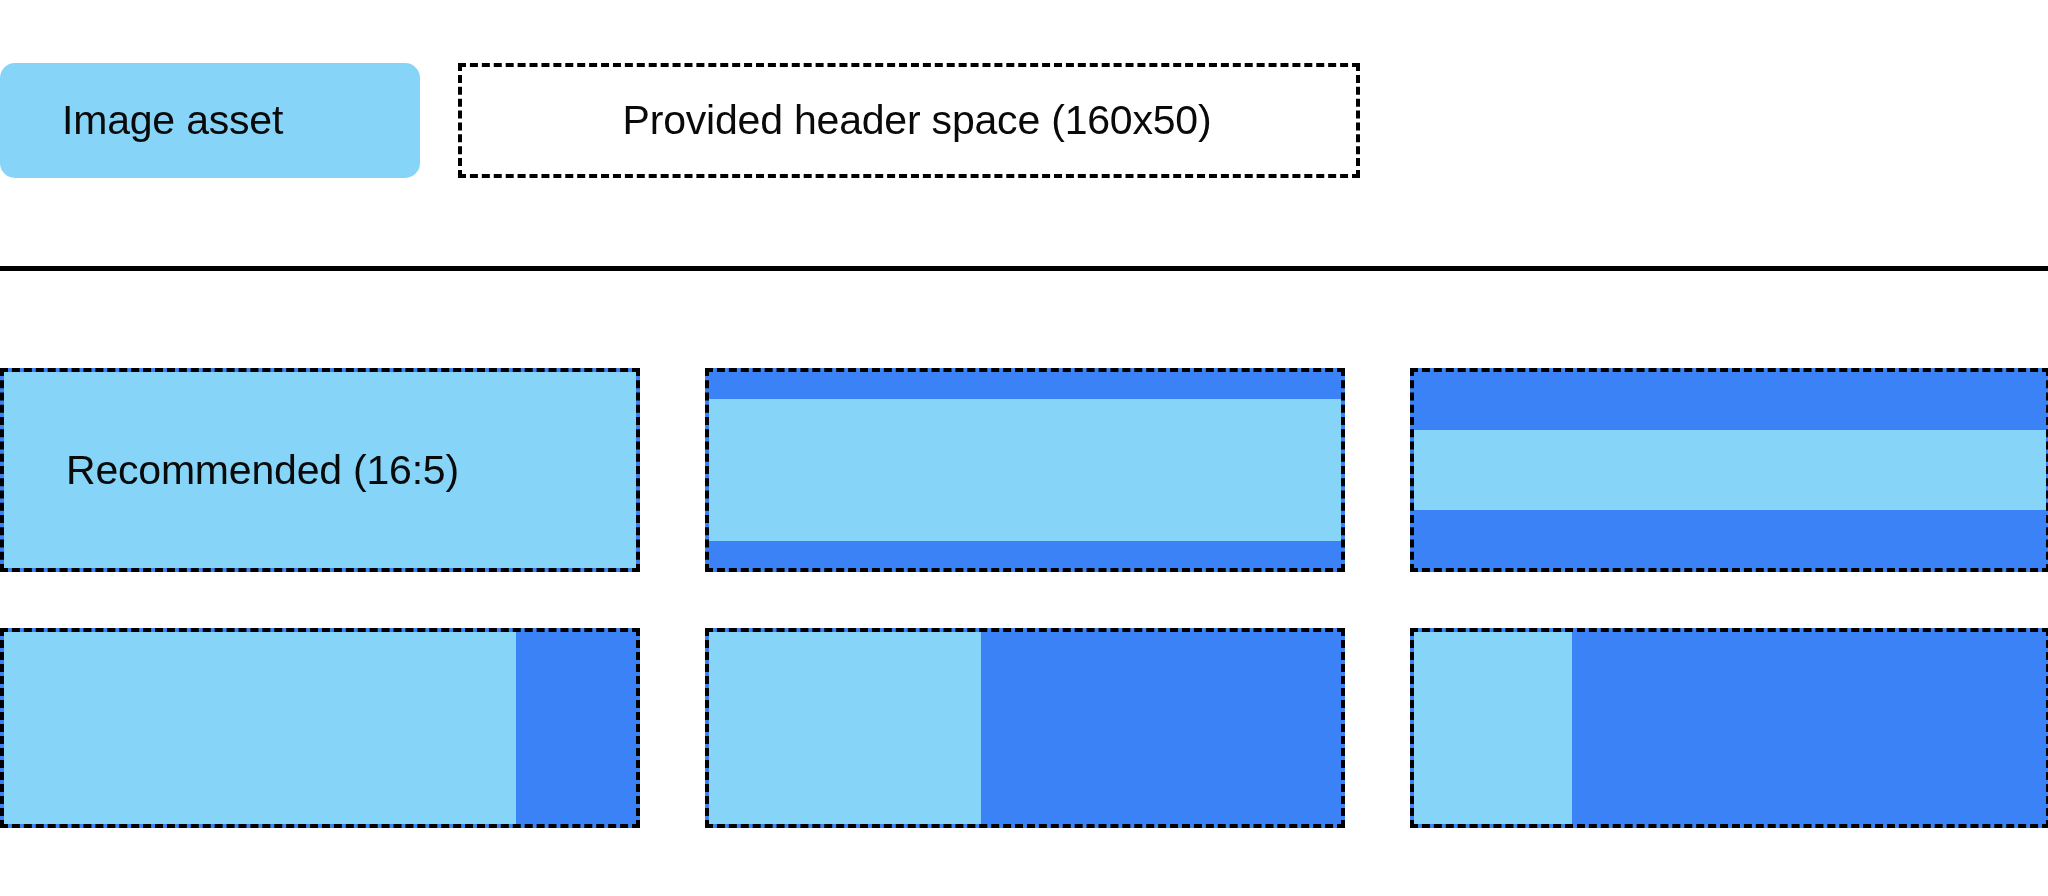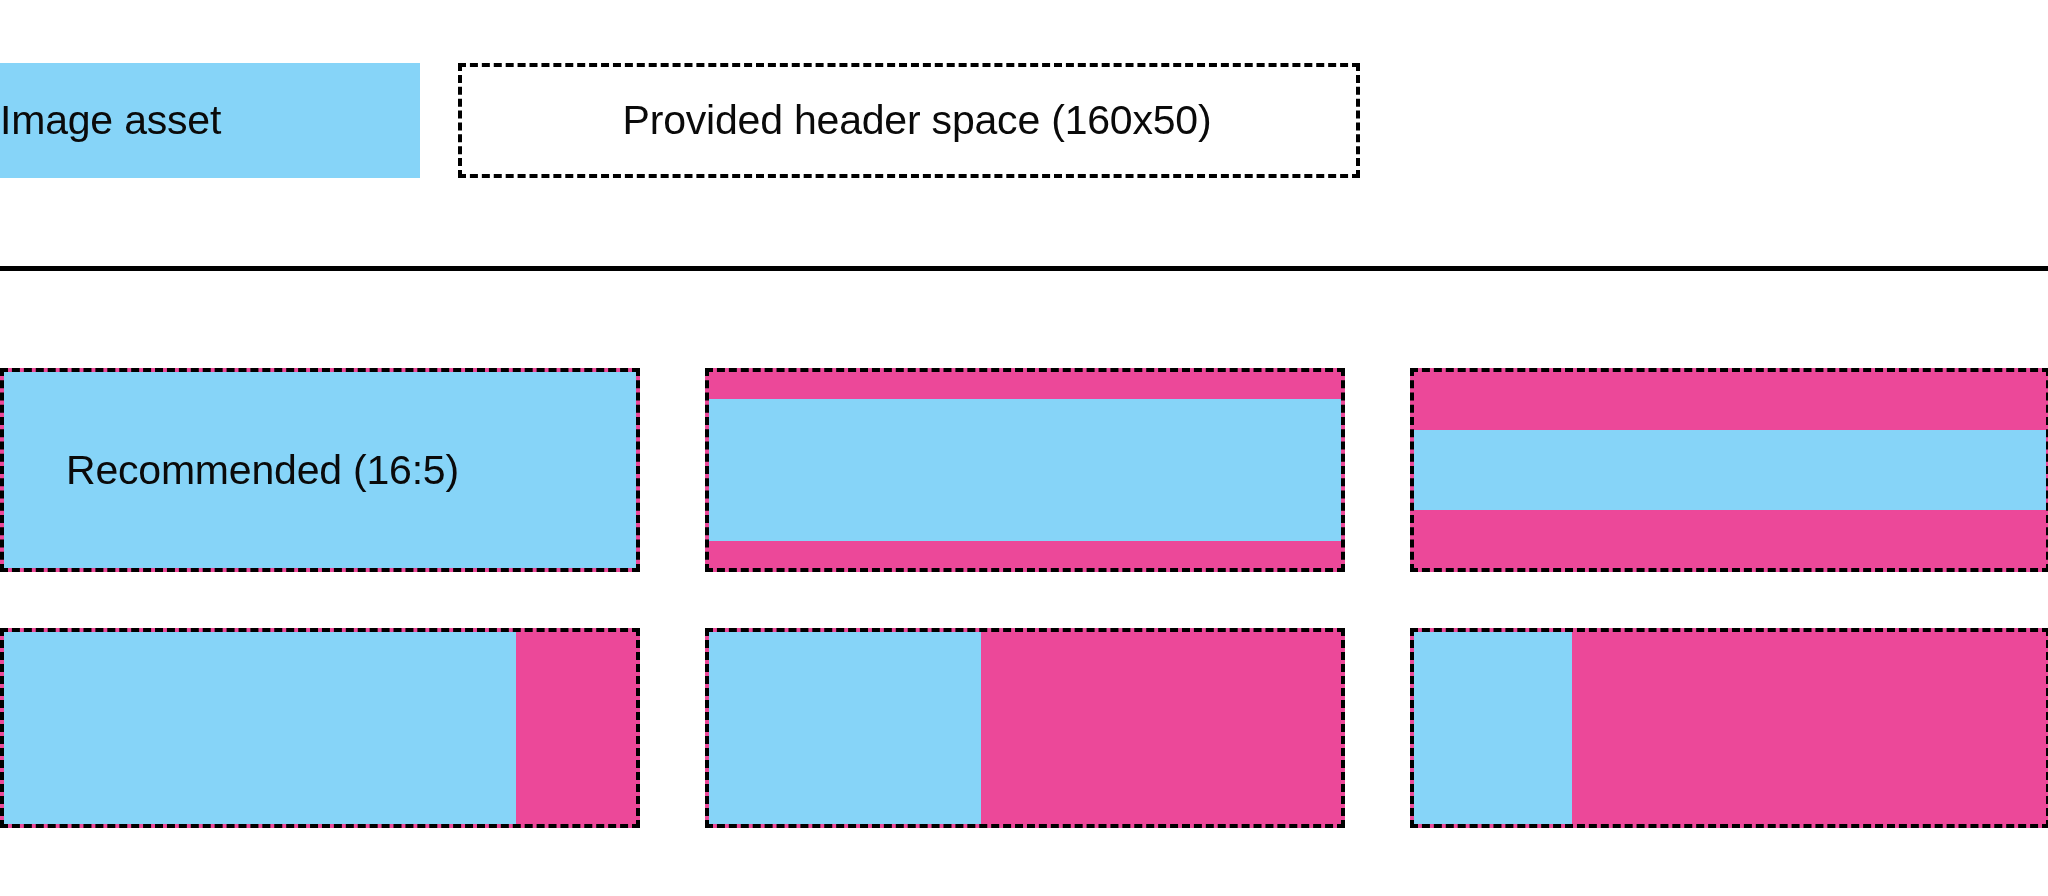"Image asset" .image-asset-chip { border-radius: none -> 15px; padding-left: none -> 62px }
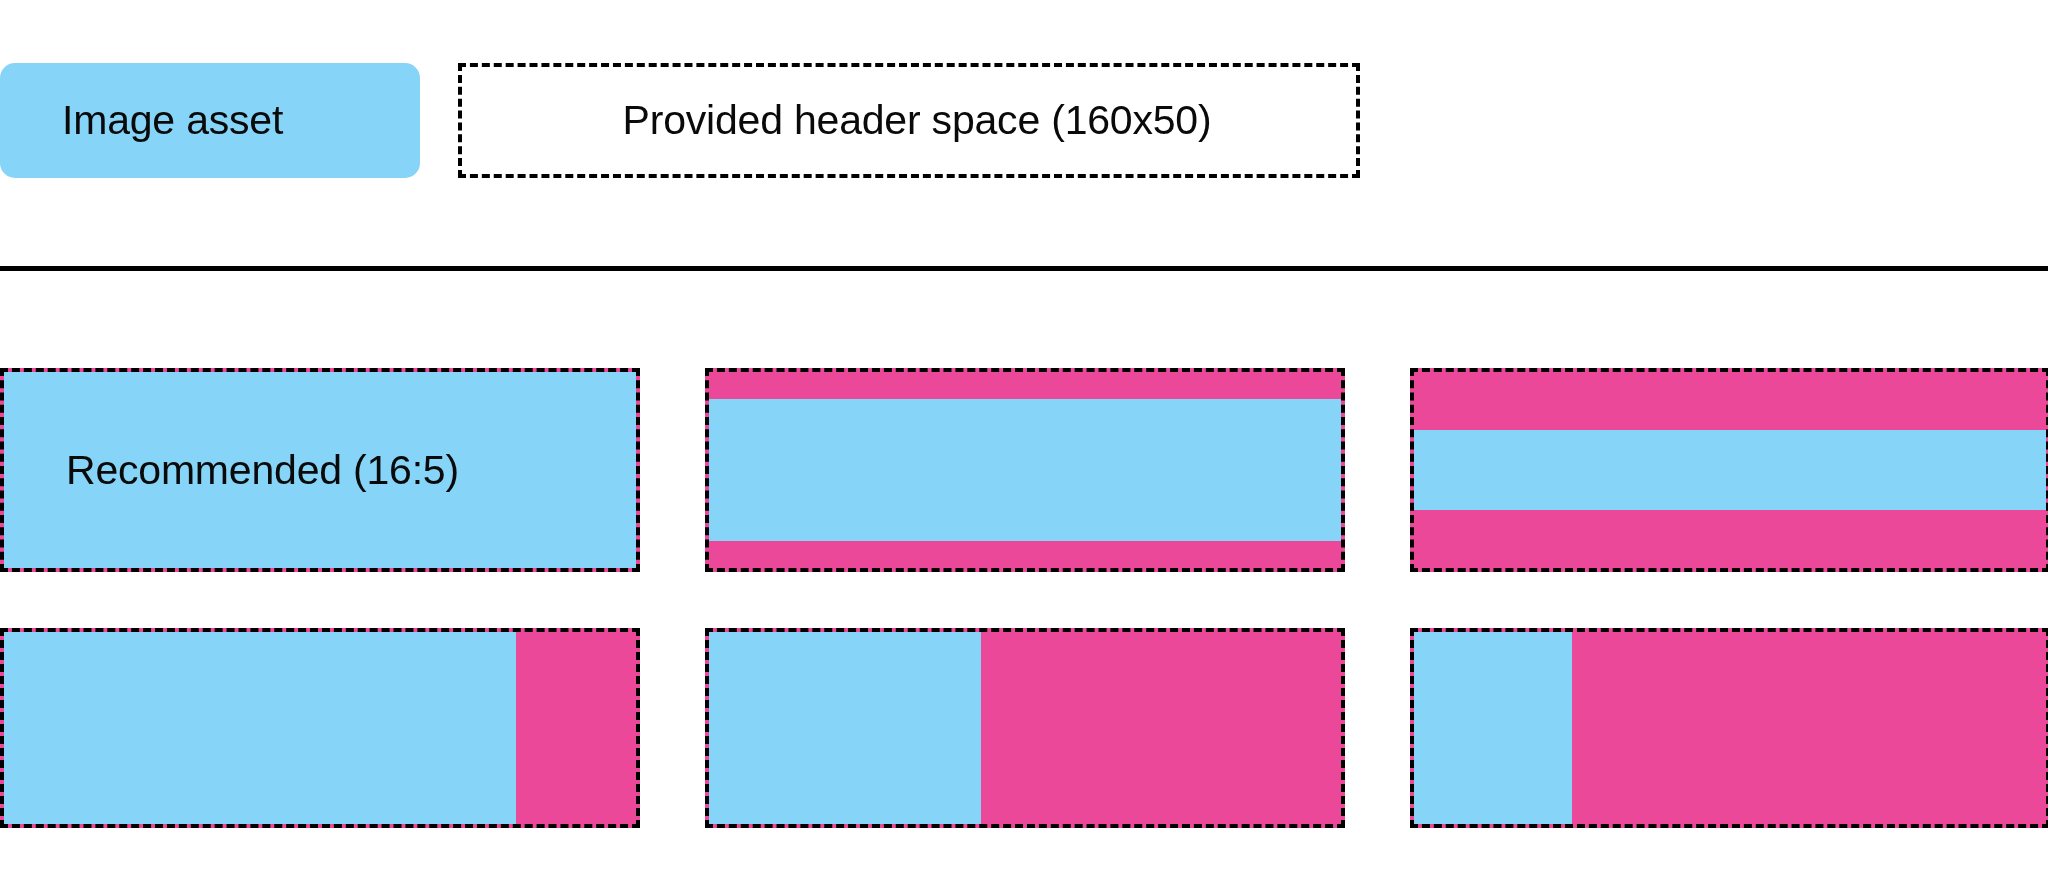"Recommended (16:5)" .spec-cell { background: #ec4899 -> #3b82f6 }
